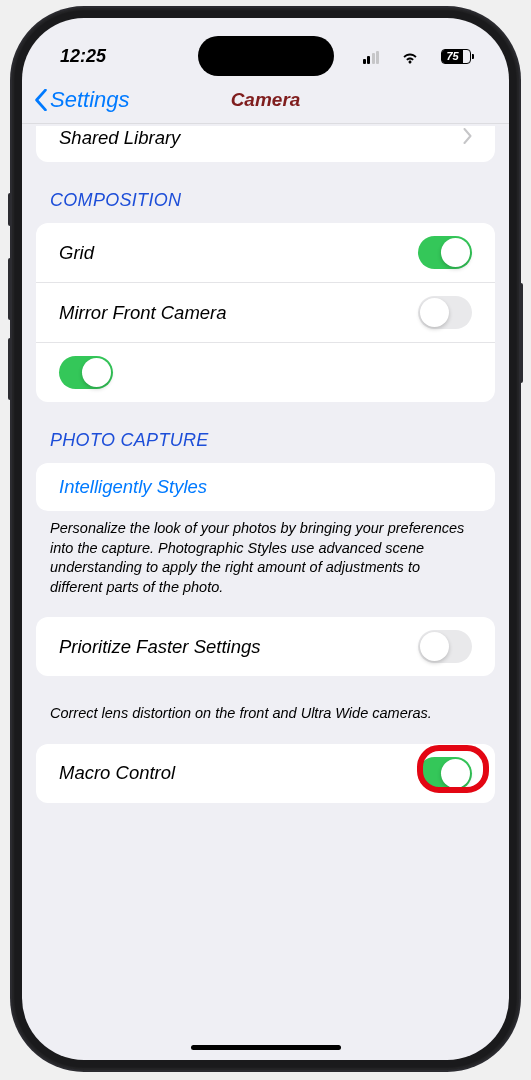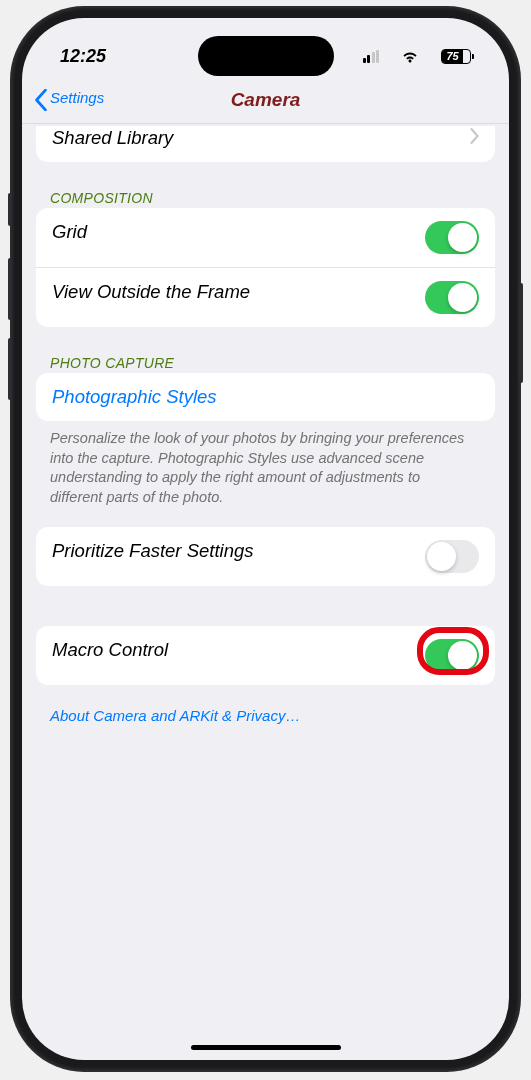"75" .status-right { align-items: center -> flex-end }
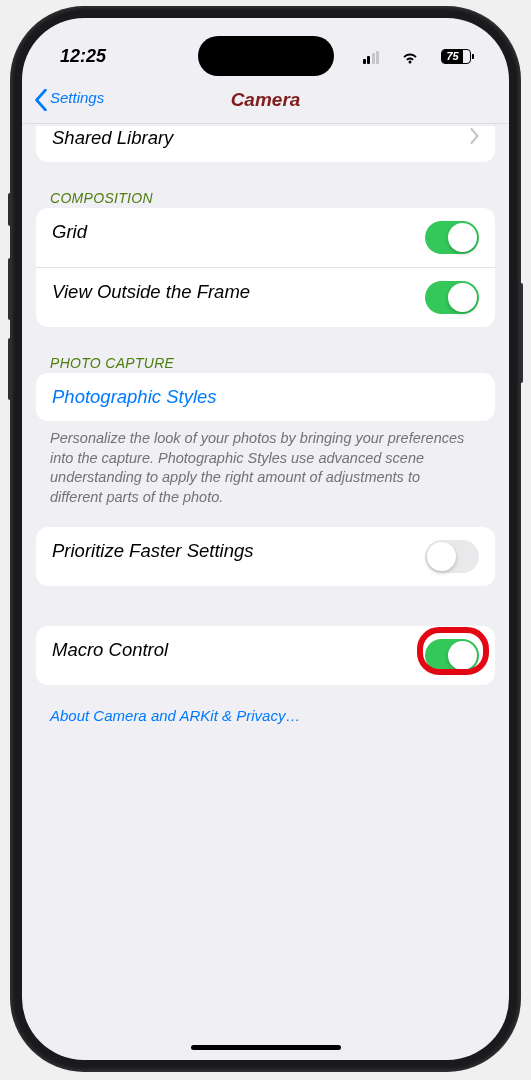"Settings" .nav-back { align-items: flex-start -> center; font-size: 15px -> 22px }
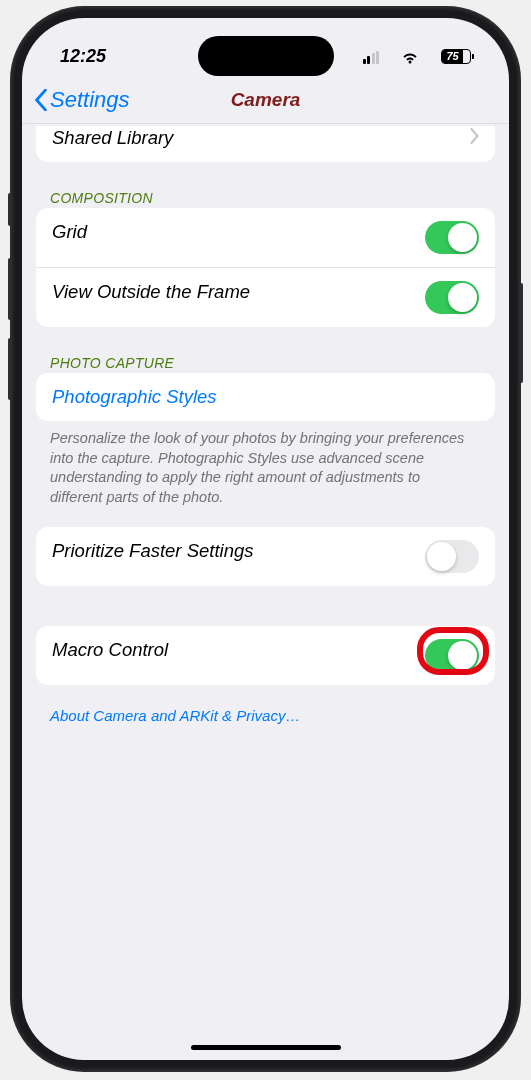"Shared Library" .row { align-items: flex-start -> center; padding: 13px 16px -> 13px 23px }
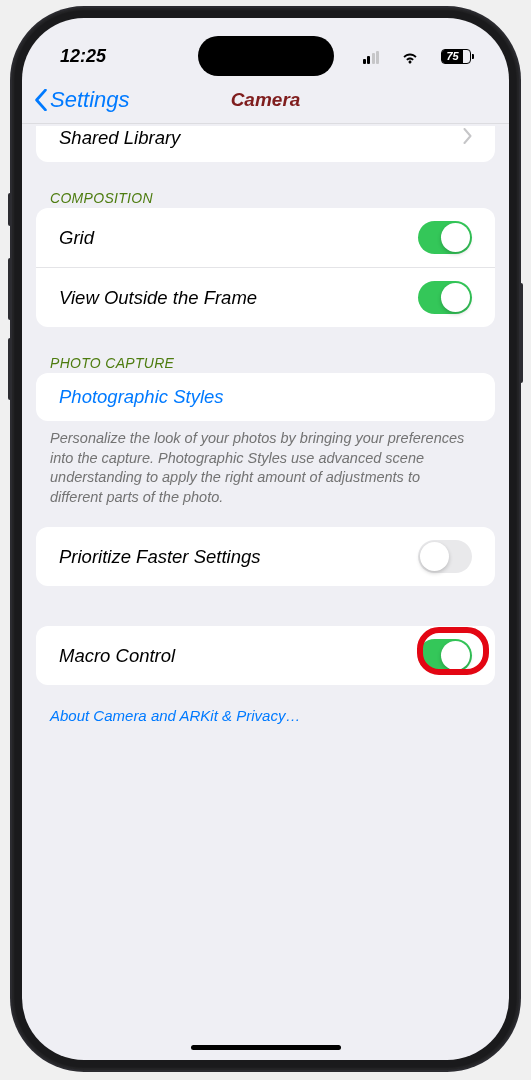"COMPOSITION" .section-header { color: #4d7c0f -> #1d4ed8; font-size: 14px -> 18px; padding: 28px 28px 2px 28px -> 28px 28px 12px 28px }
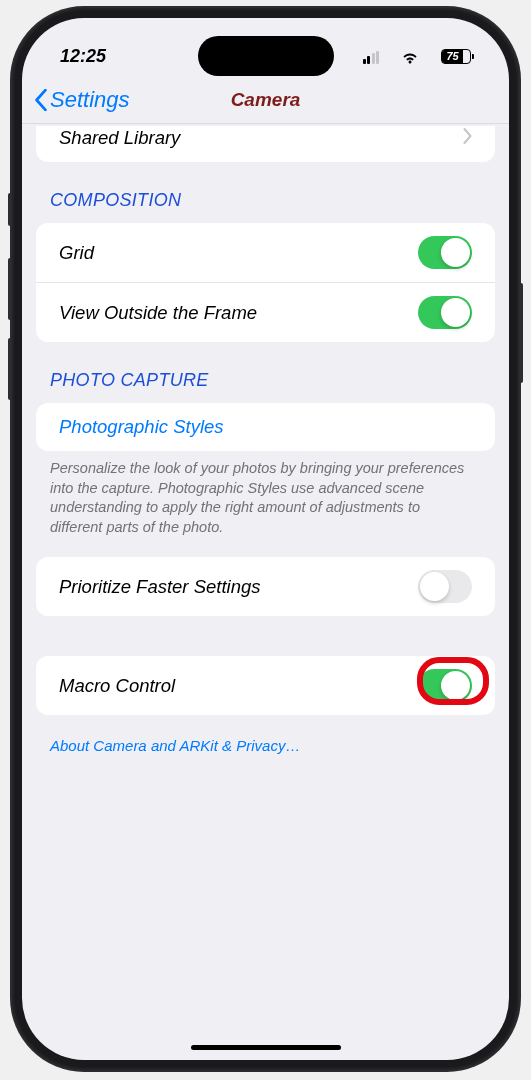"Mirror Front Camera" div.row { html: none -> <div> <span>Mirror Front Camera</span> <div> <div></div> </div> </div> }
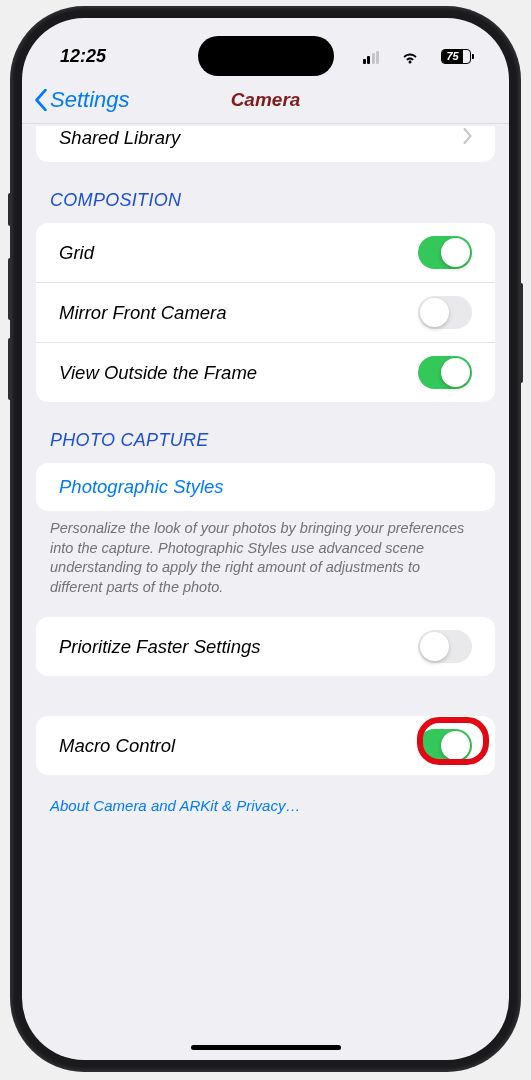"View Outside the Frame" span { html: <span>View Outside the Frame</span> -> none }
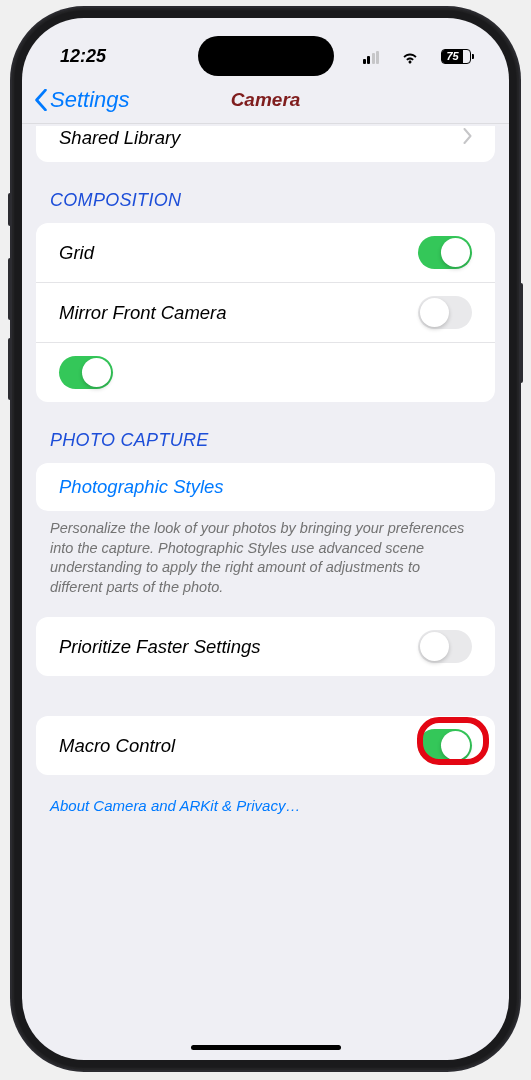"Photographic Styles" span { text: Photographic -> Intelligently }
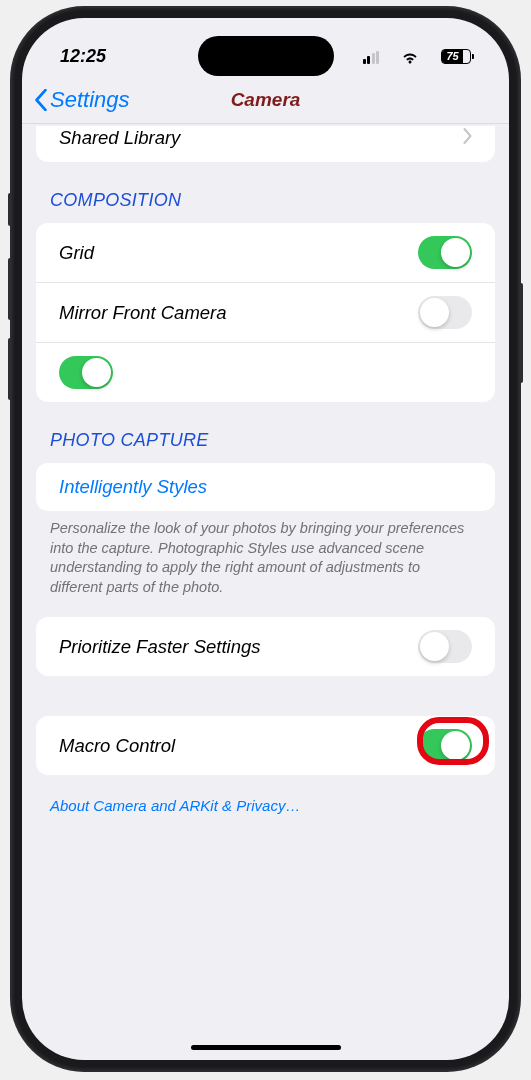"Personalize the look of your" .footer-text { color: #737373 -> #000000 }
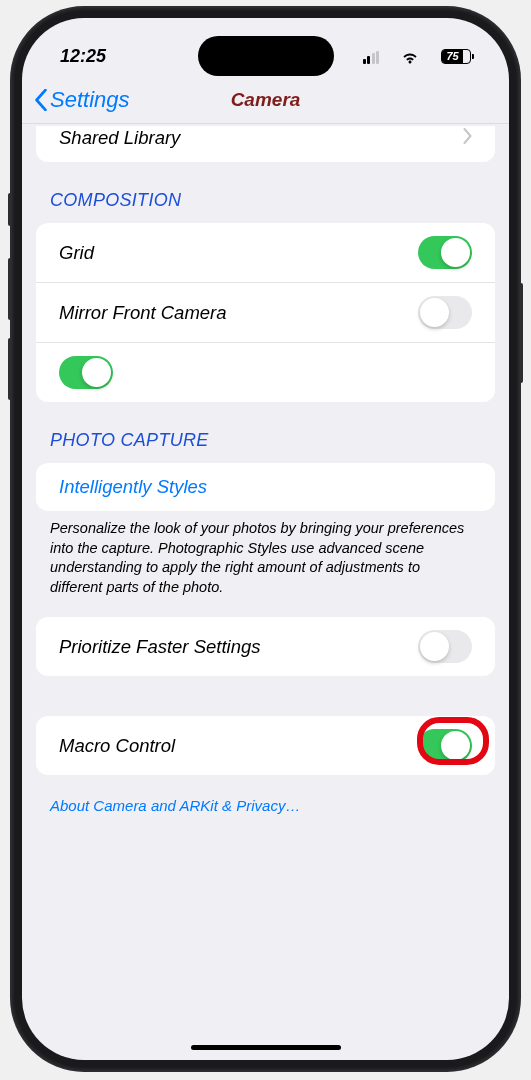"Correct lens distortion on the" div.footer-text { html: none -> <div>Correct lens distortion on the front and Ultra Wide cameras.</div> }
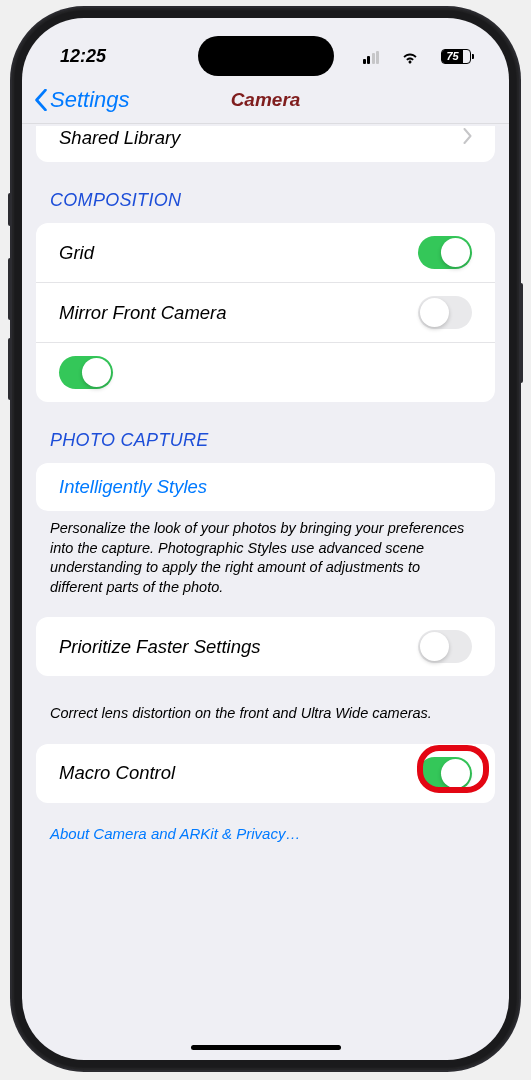"About Camera and ARKit &" div.about-link { html: <div>About Camera and ARKit &amp; Privacy…</div> -> none }
